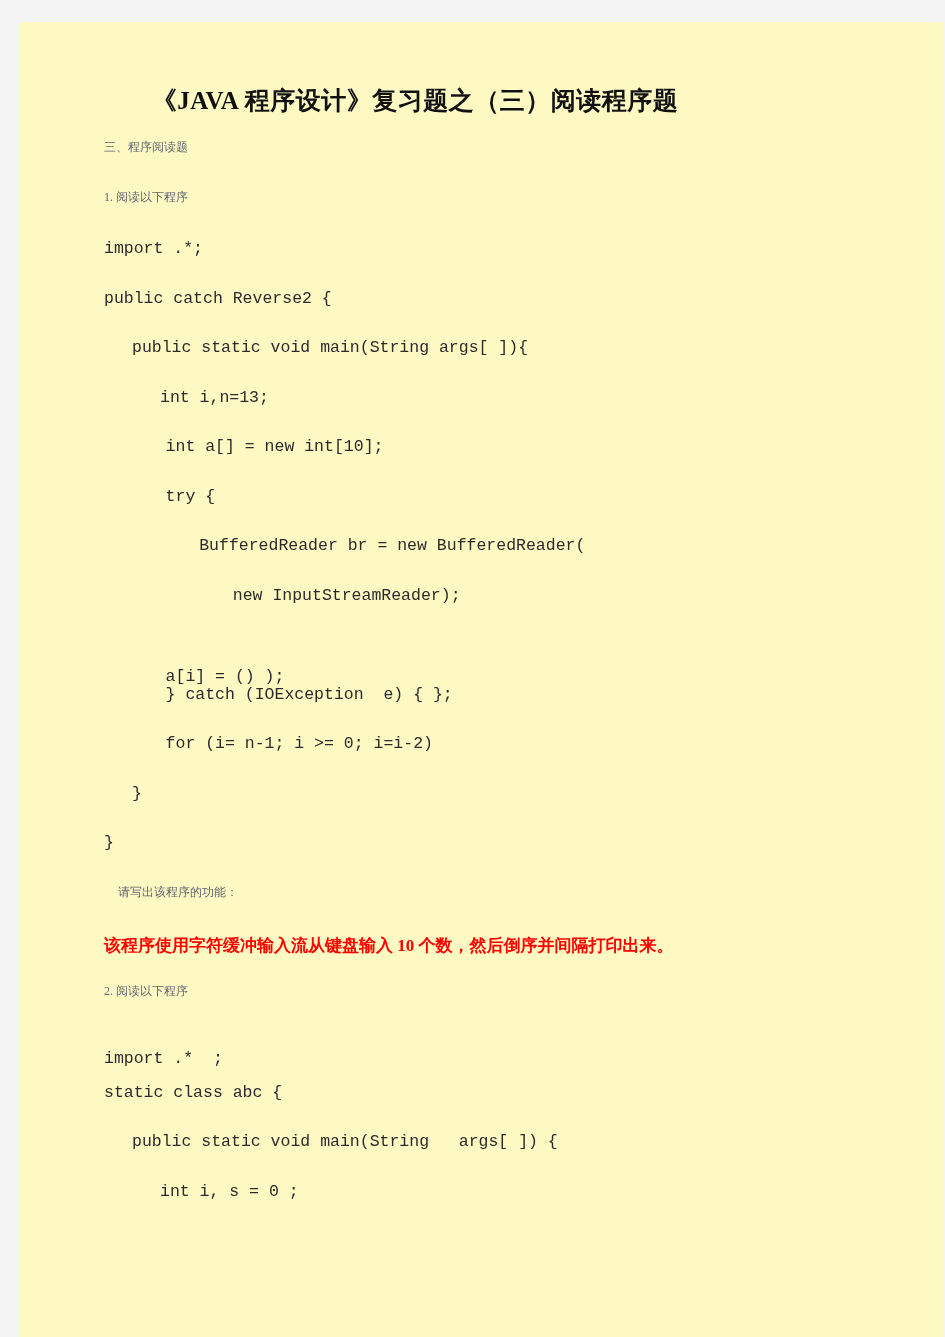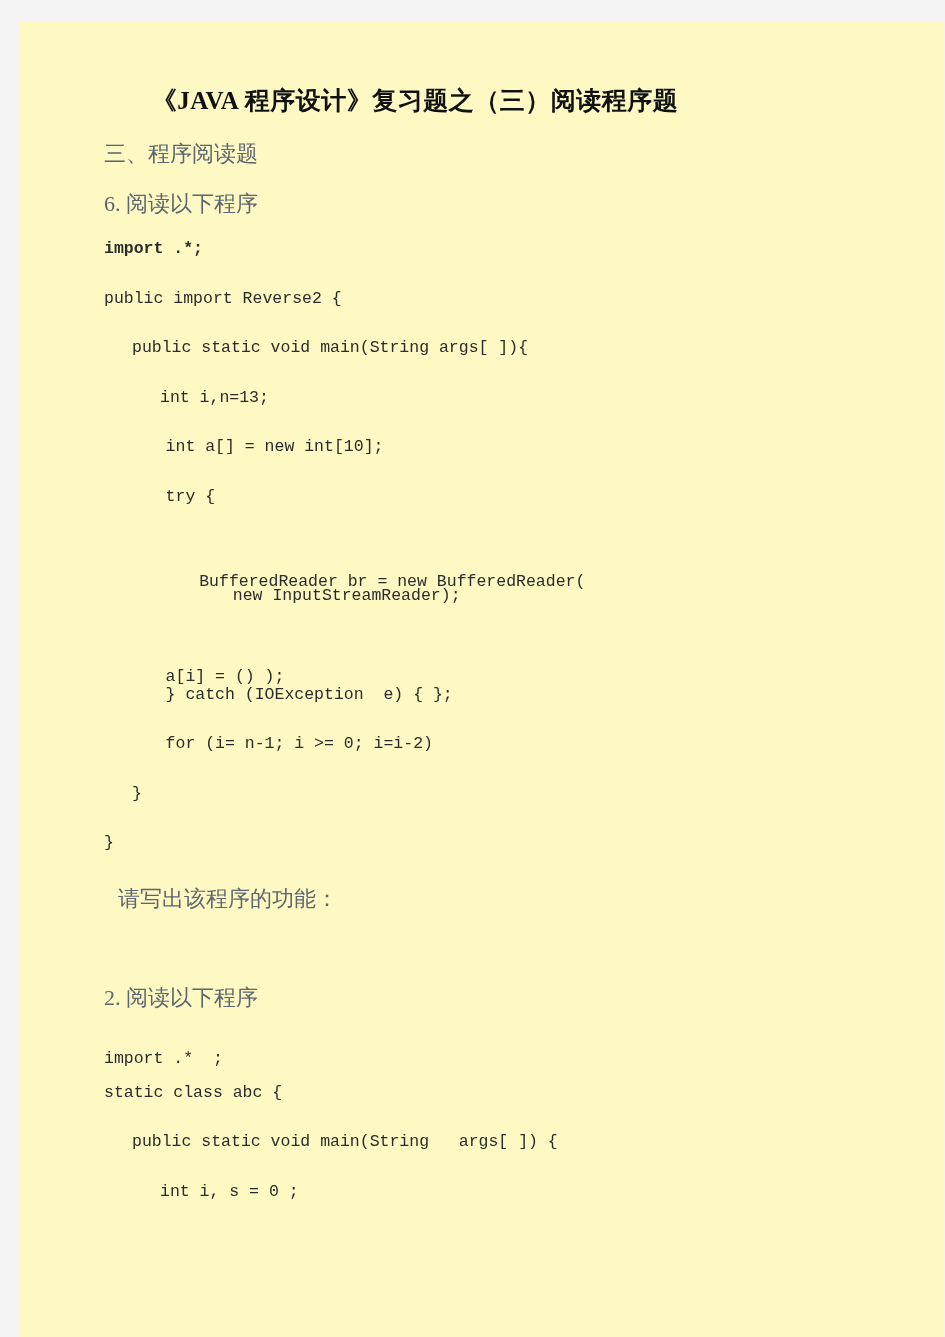"三、程序阅读题" .body-line { font-size: 22px -> 12px }
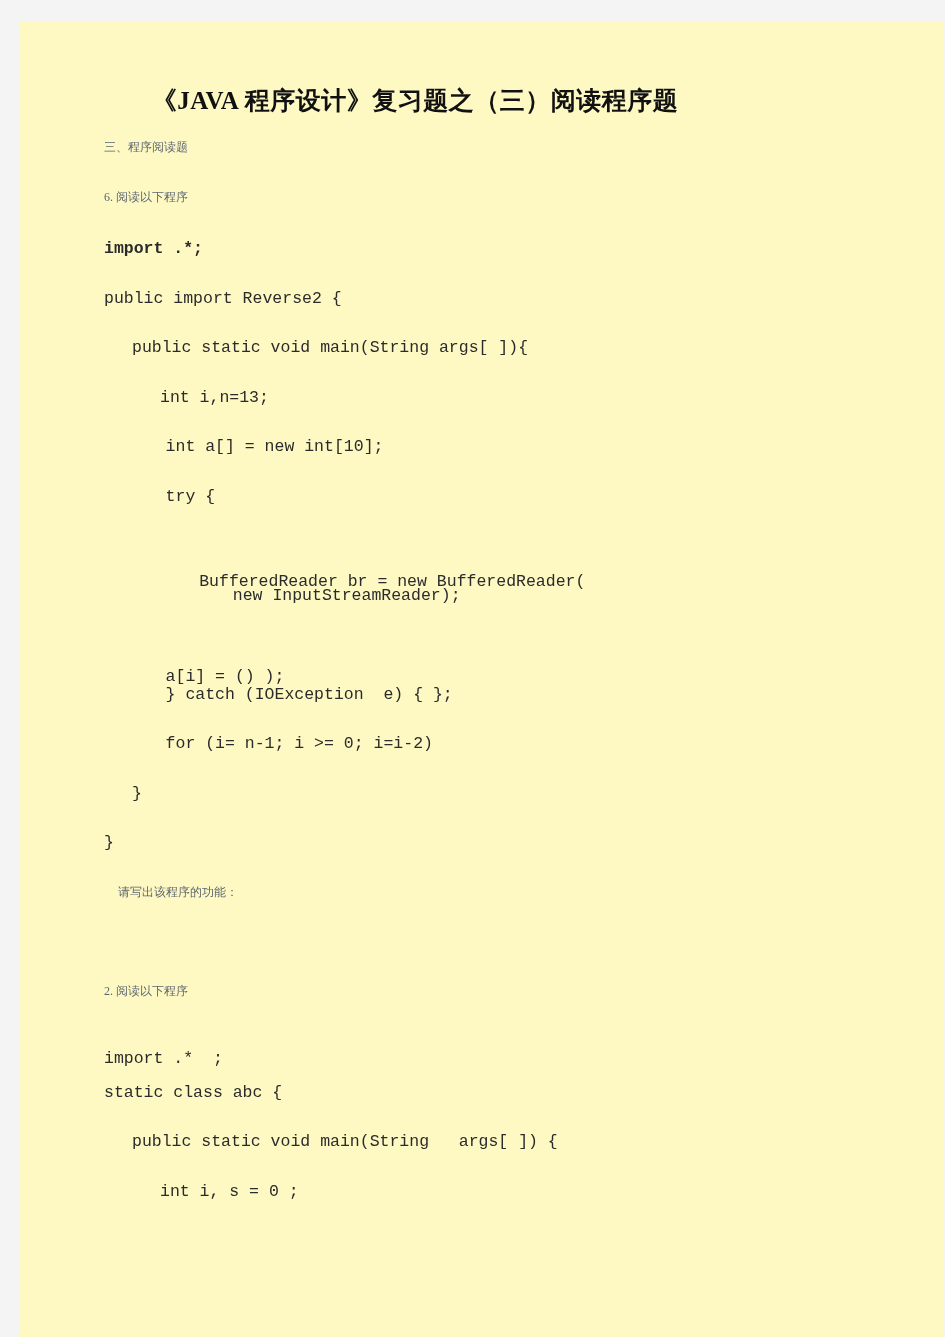"6. 阅读以下程序" div.body-line { text: 6 -> 1 }
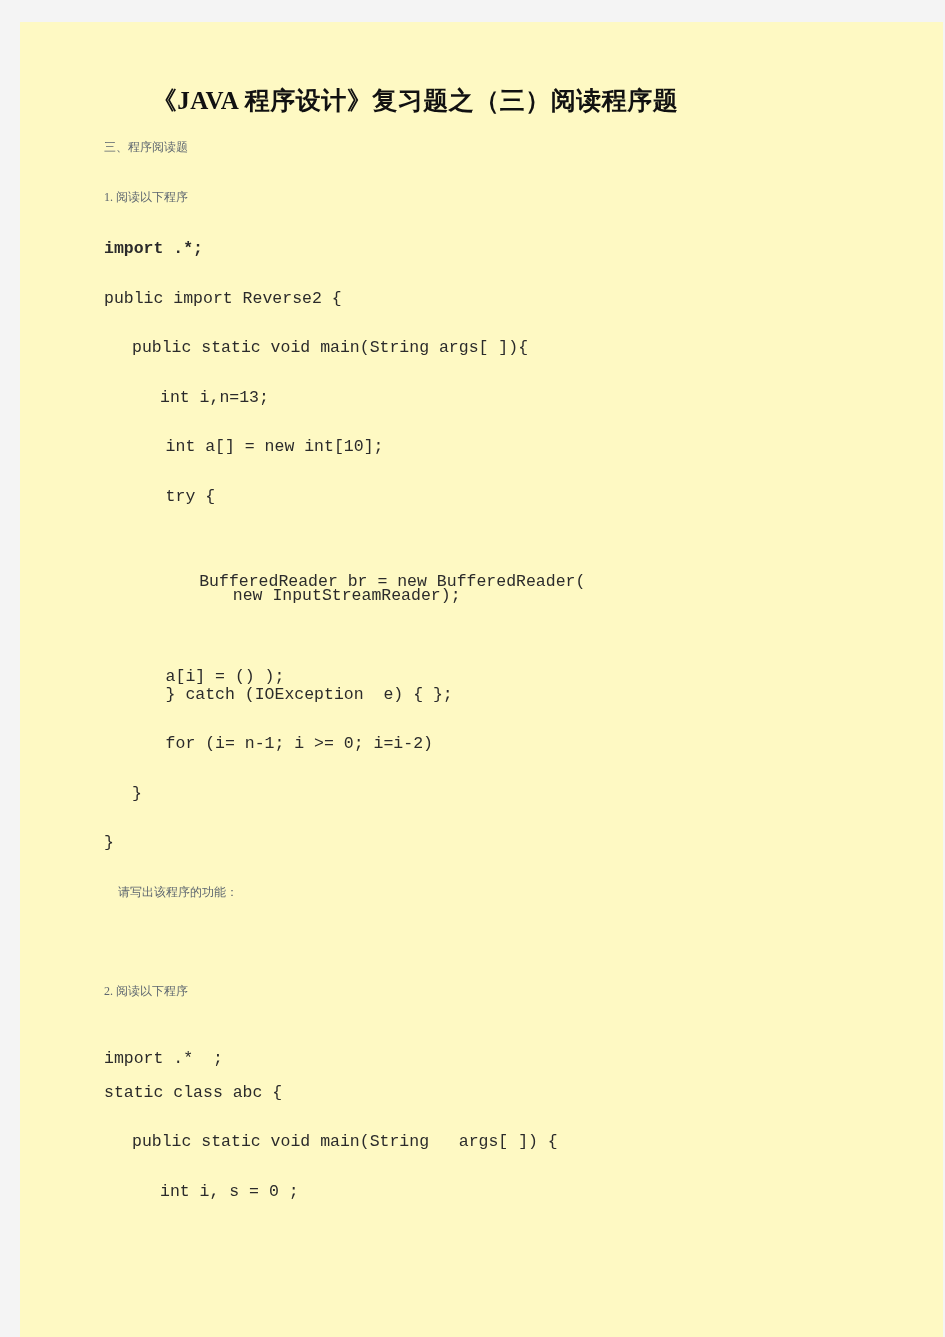"import .*;" div.code-line { font-weight: bold -> none }
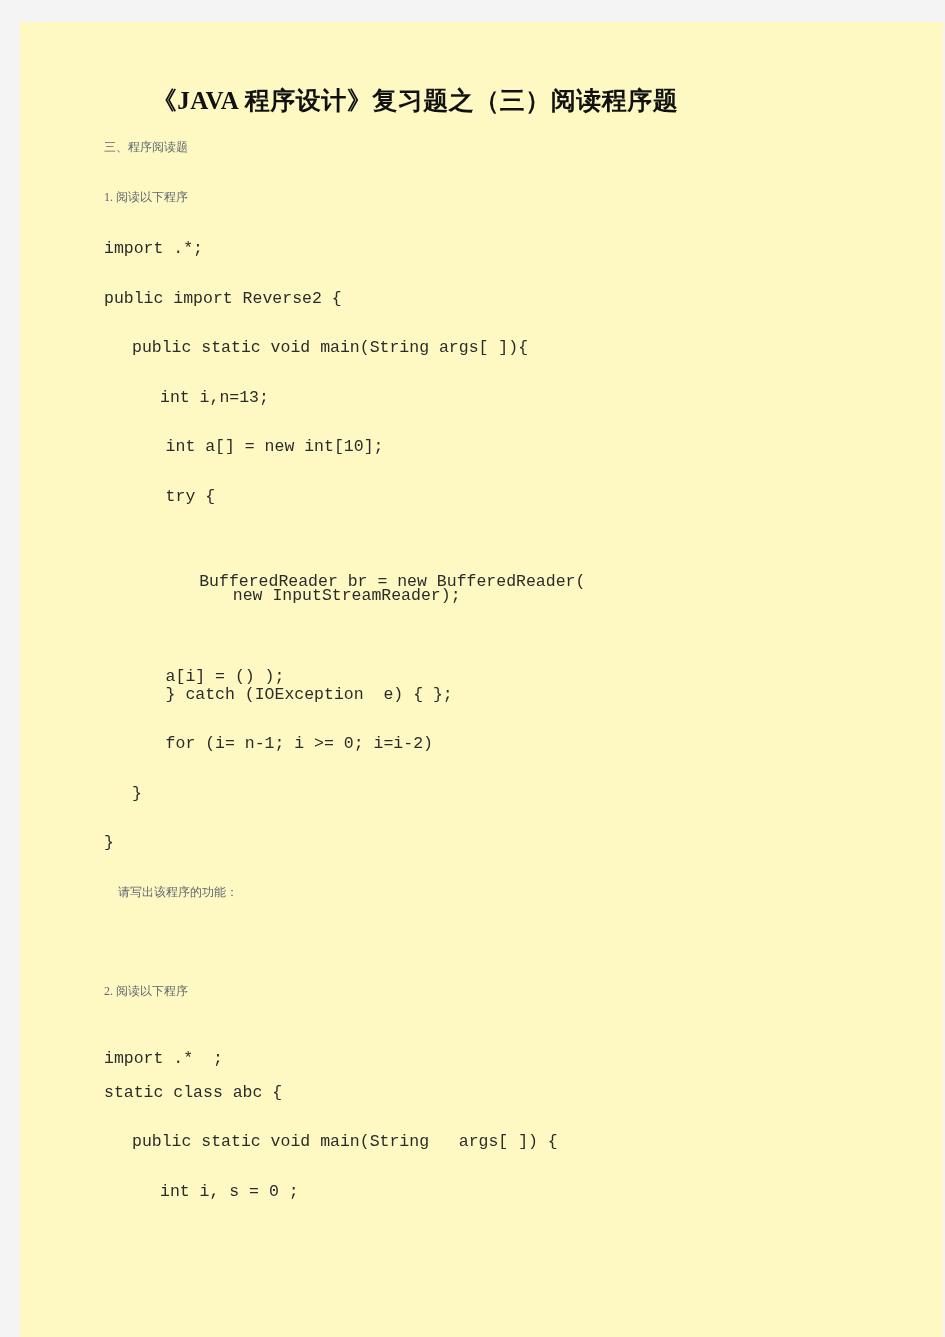"public import Reverse2 {" div.code-line { text: import -> catch }
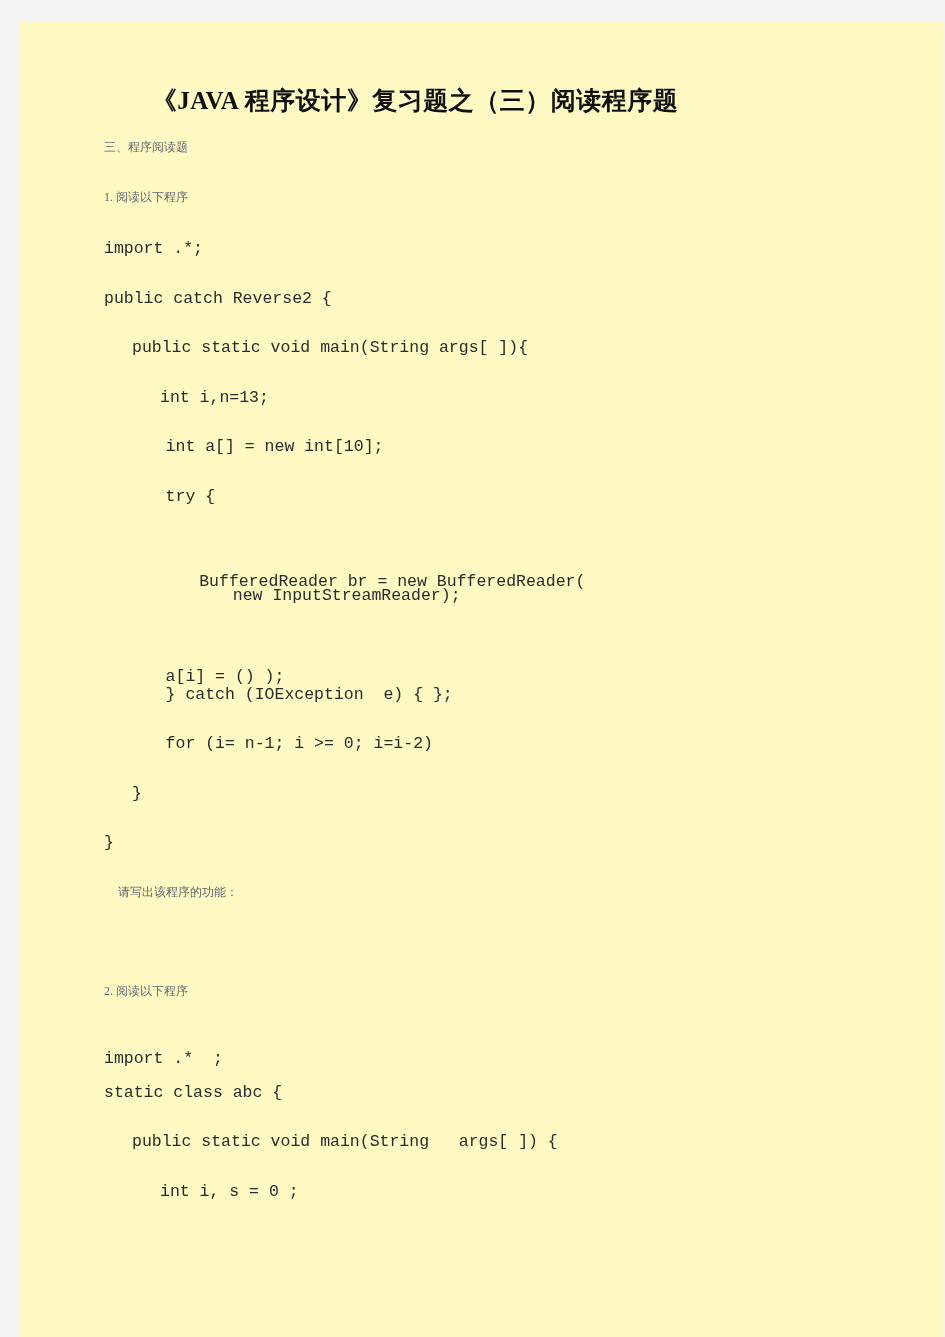"BufferedReader br = new BufferedReader(" div.code-line { margin-top: 36px -> none }
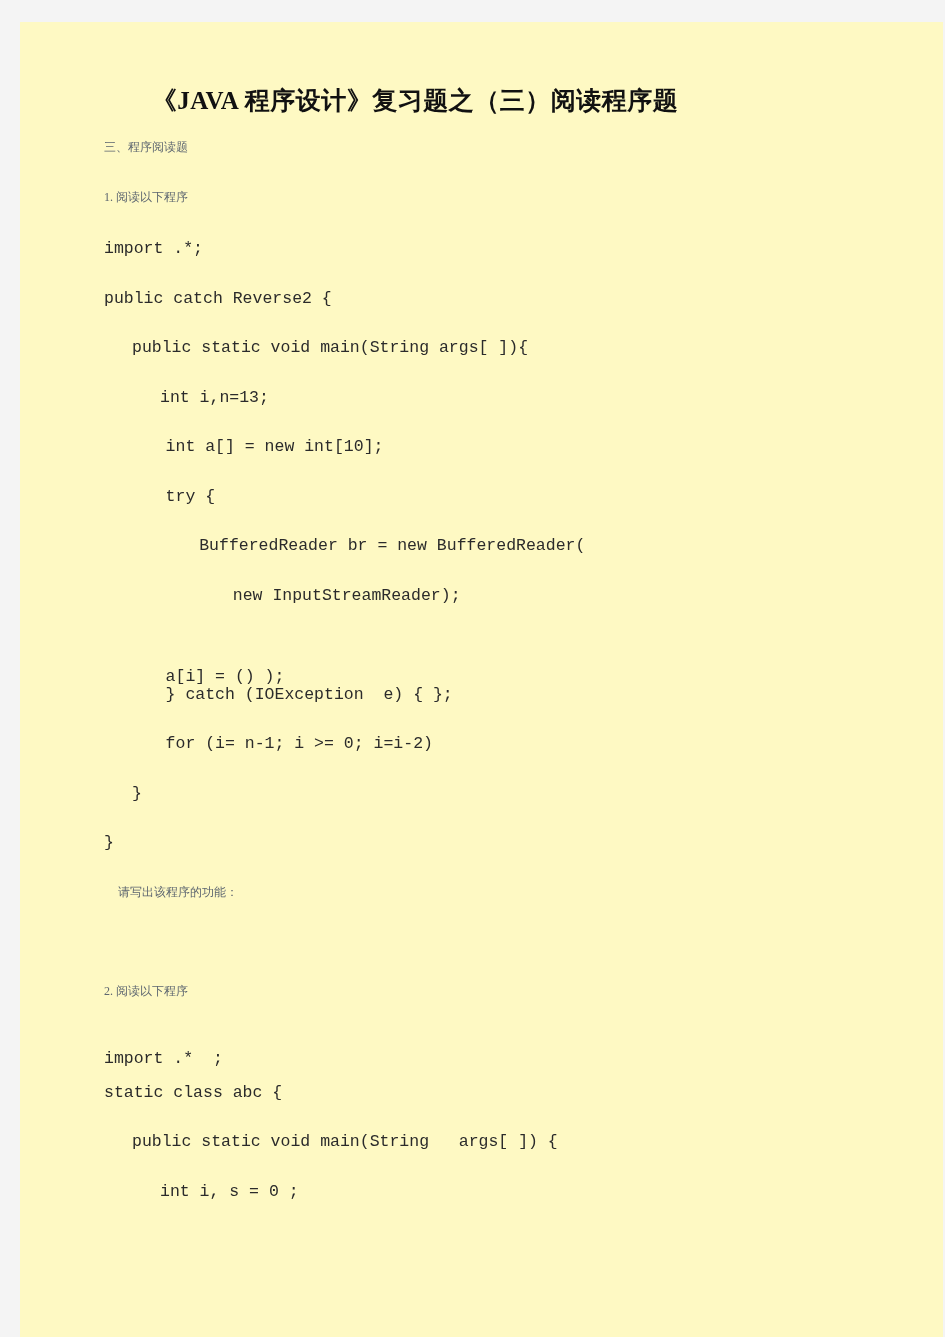"该程序使用字符缓冲输入流从键盘输入 10 个数，然后倒序并间隔打印出来。" div.answer-line { html: none -> <div>该程序使用字符缓冲输入流从键盘输入 10 个数，然后倒序并间隔打印出来。</div> }
